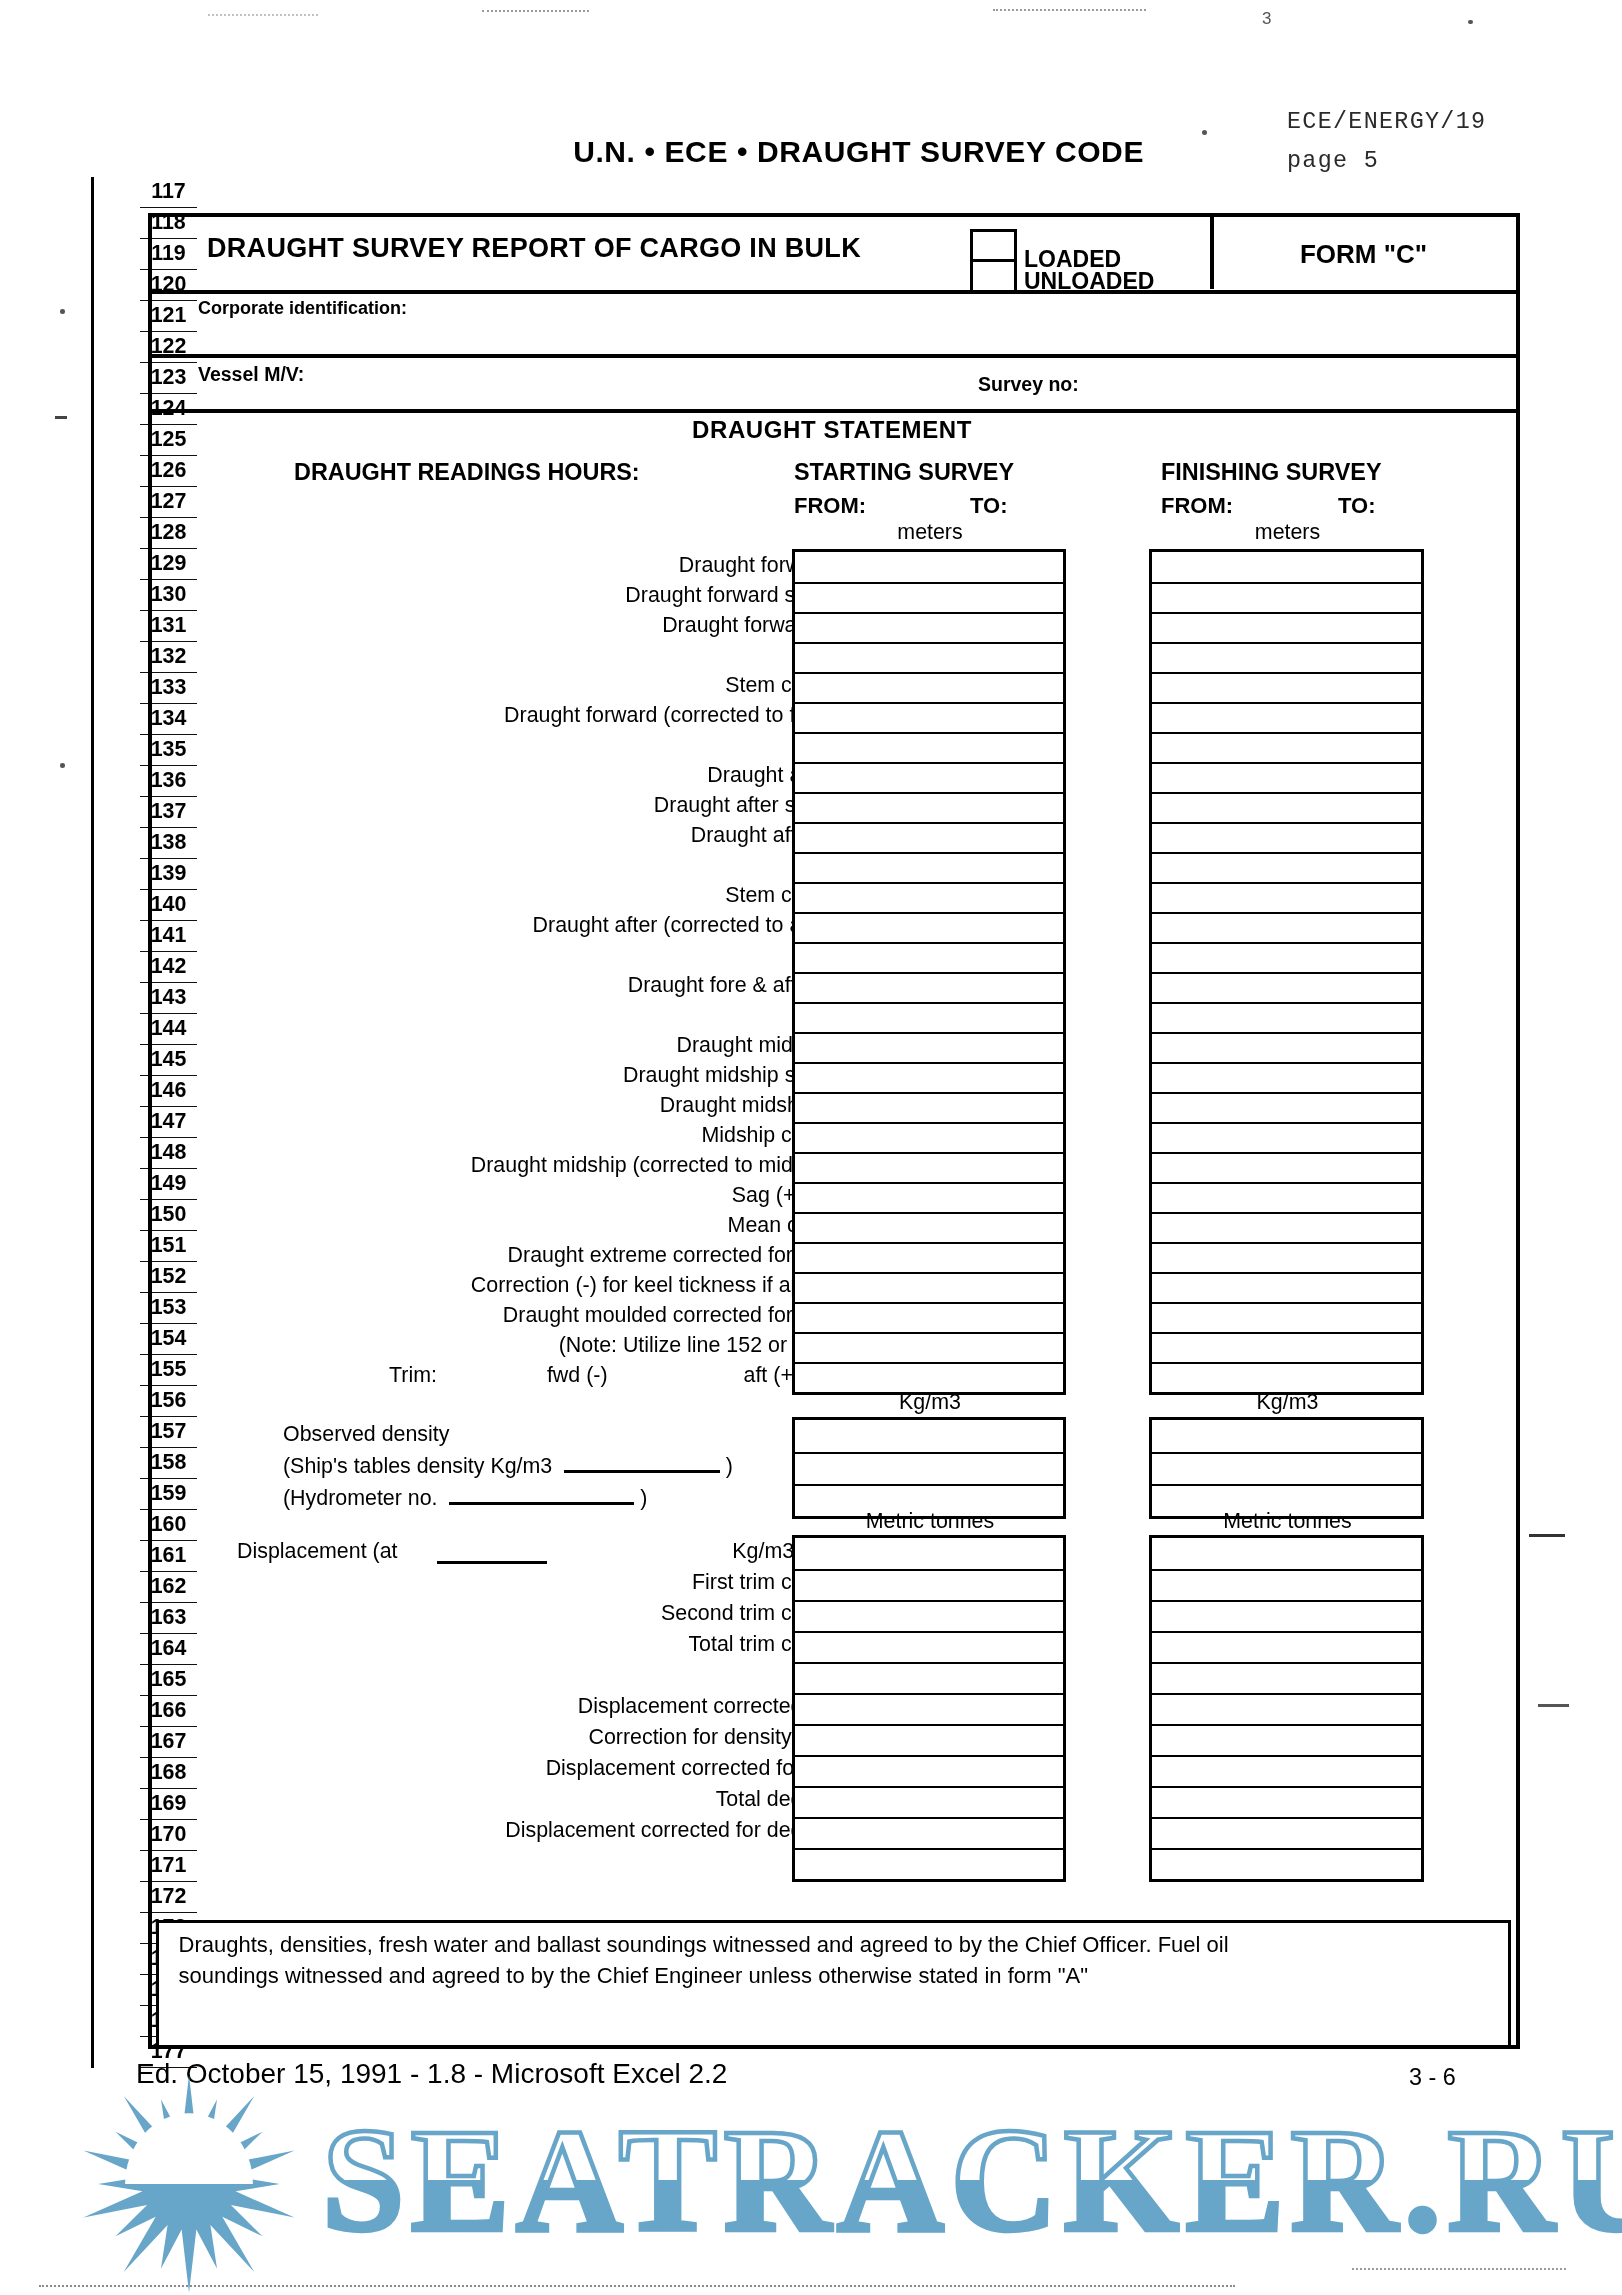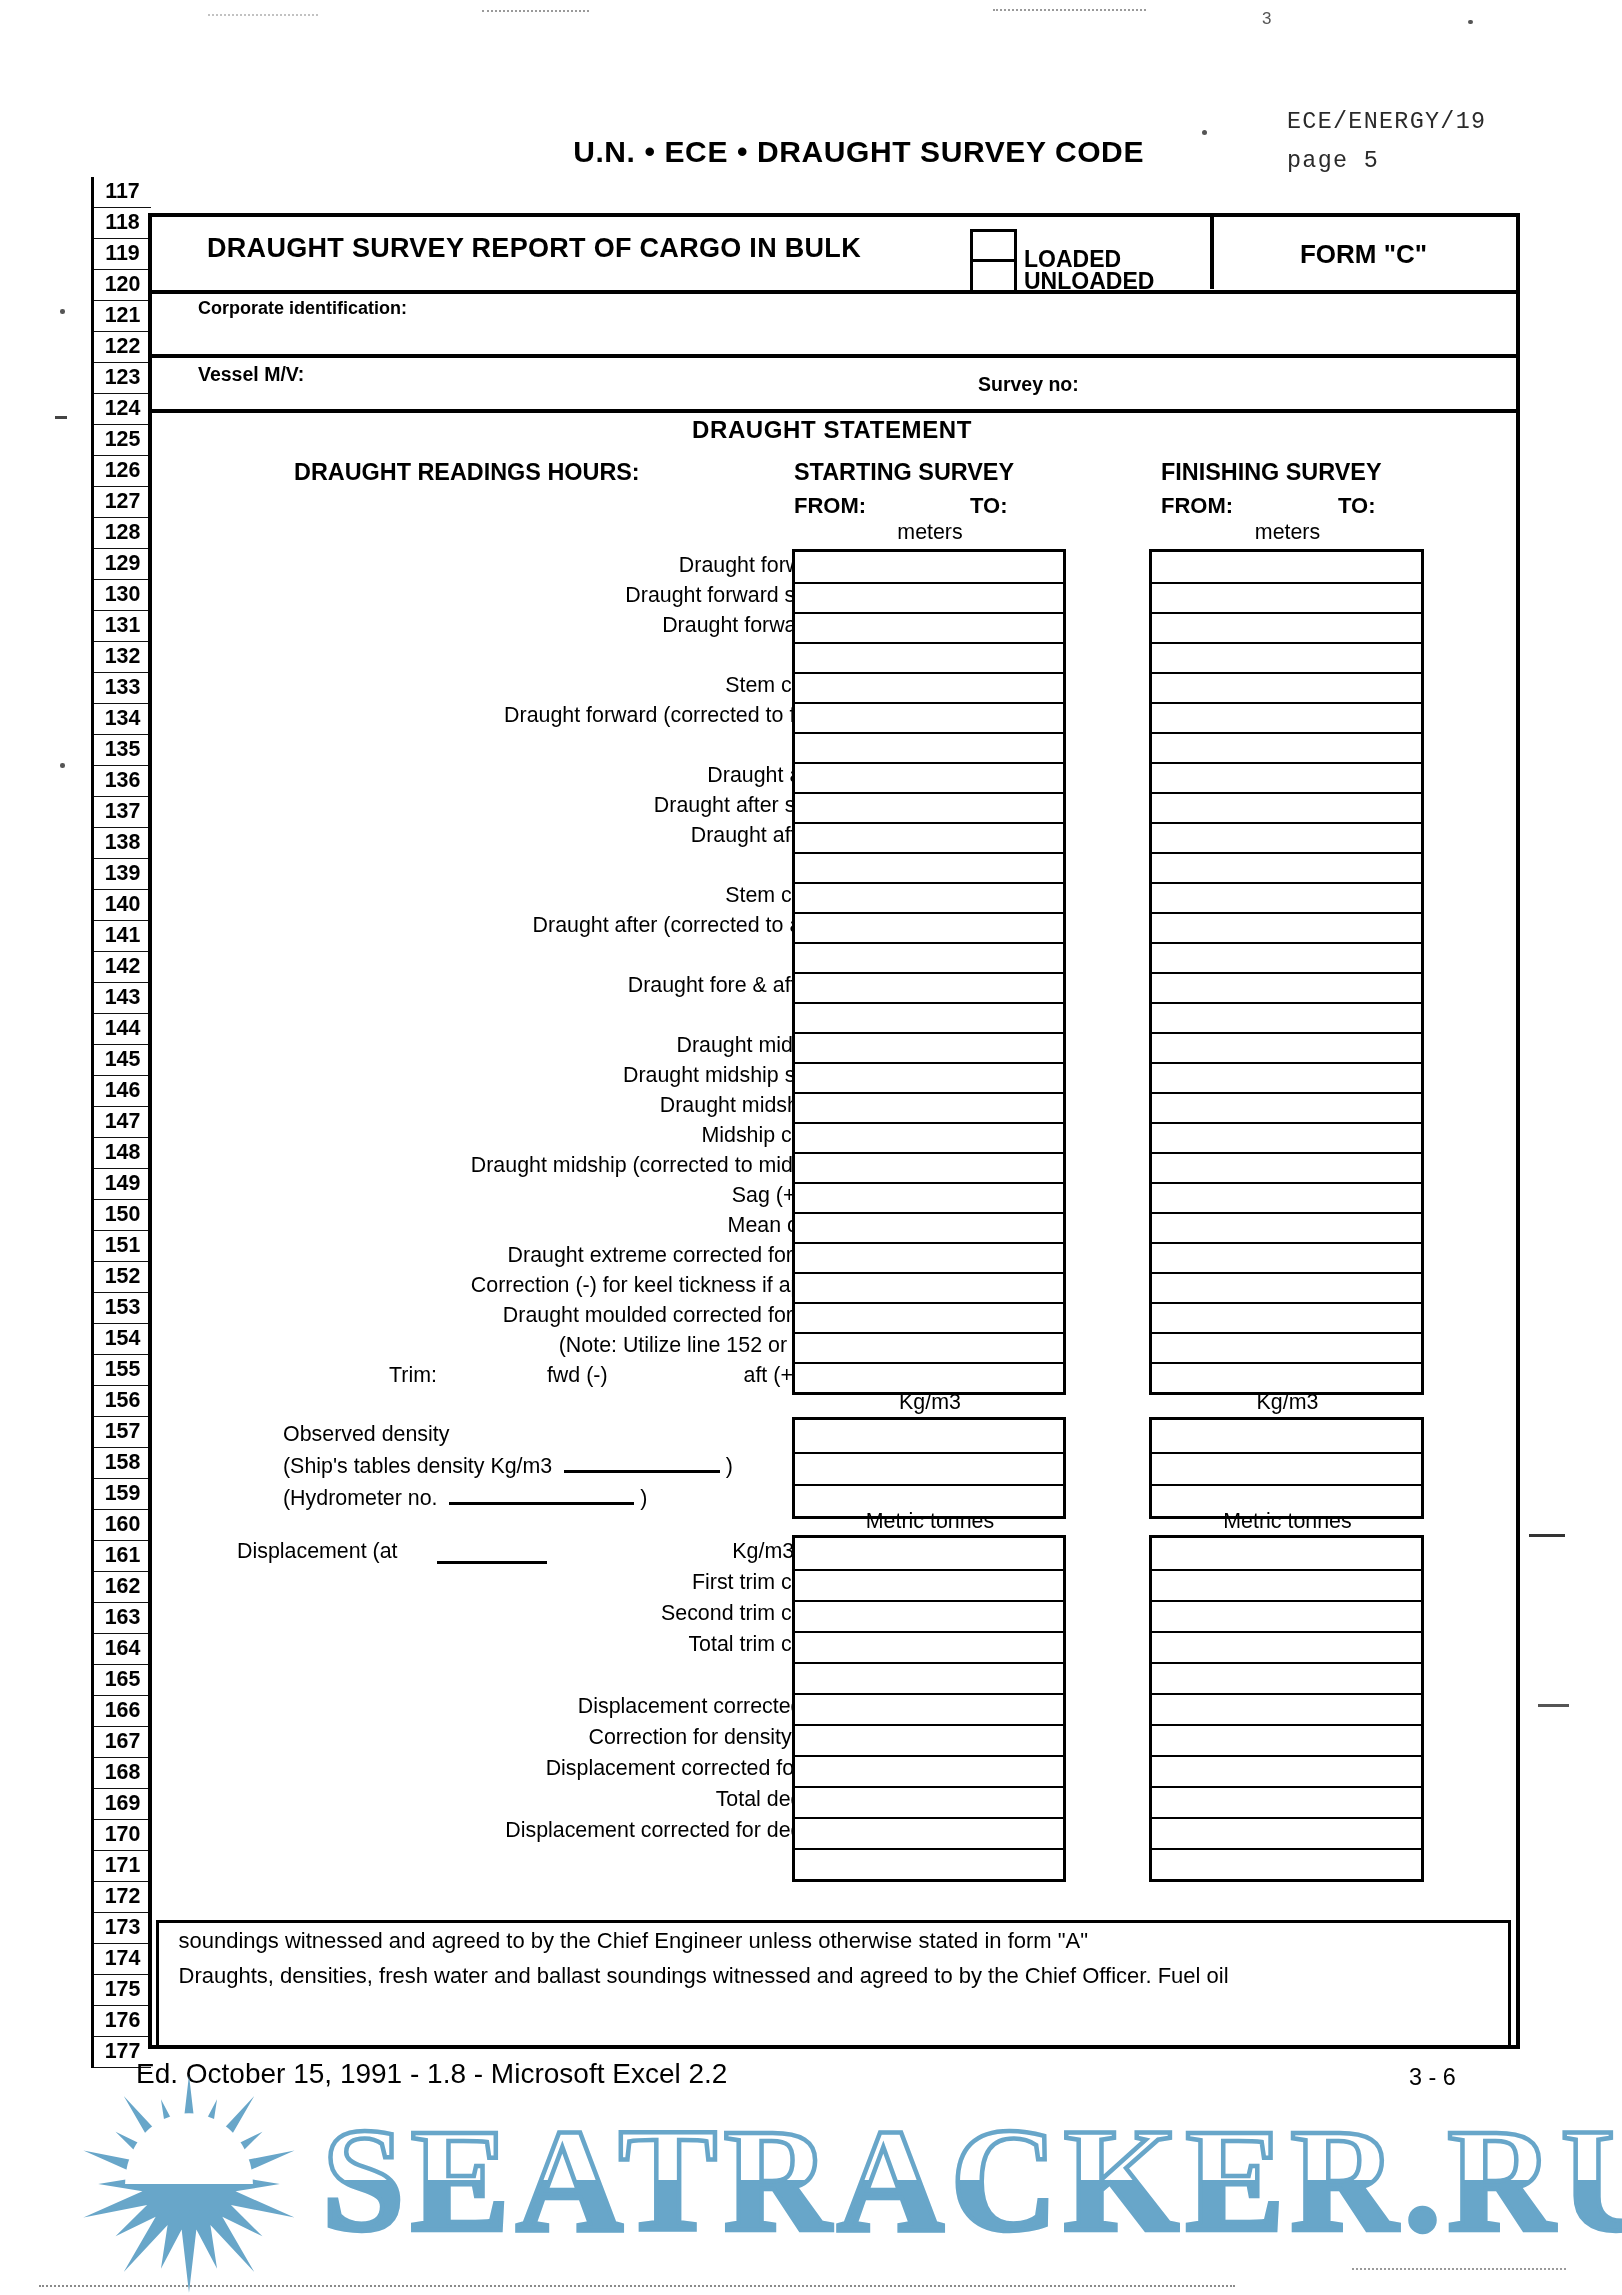"117" div.abs { padding-left: none -> 46px }
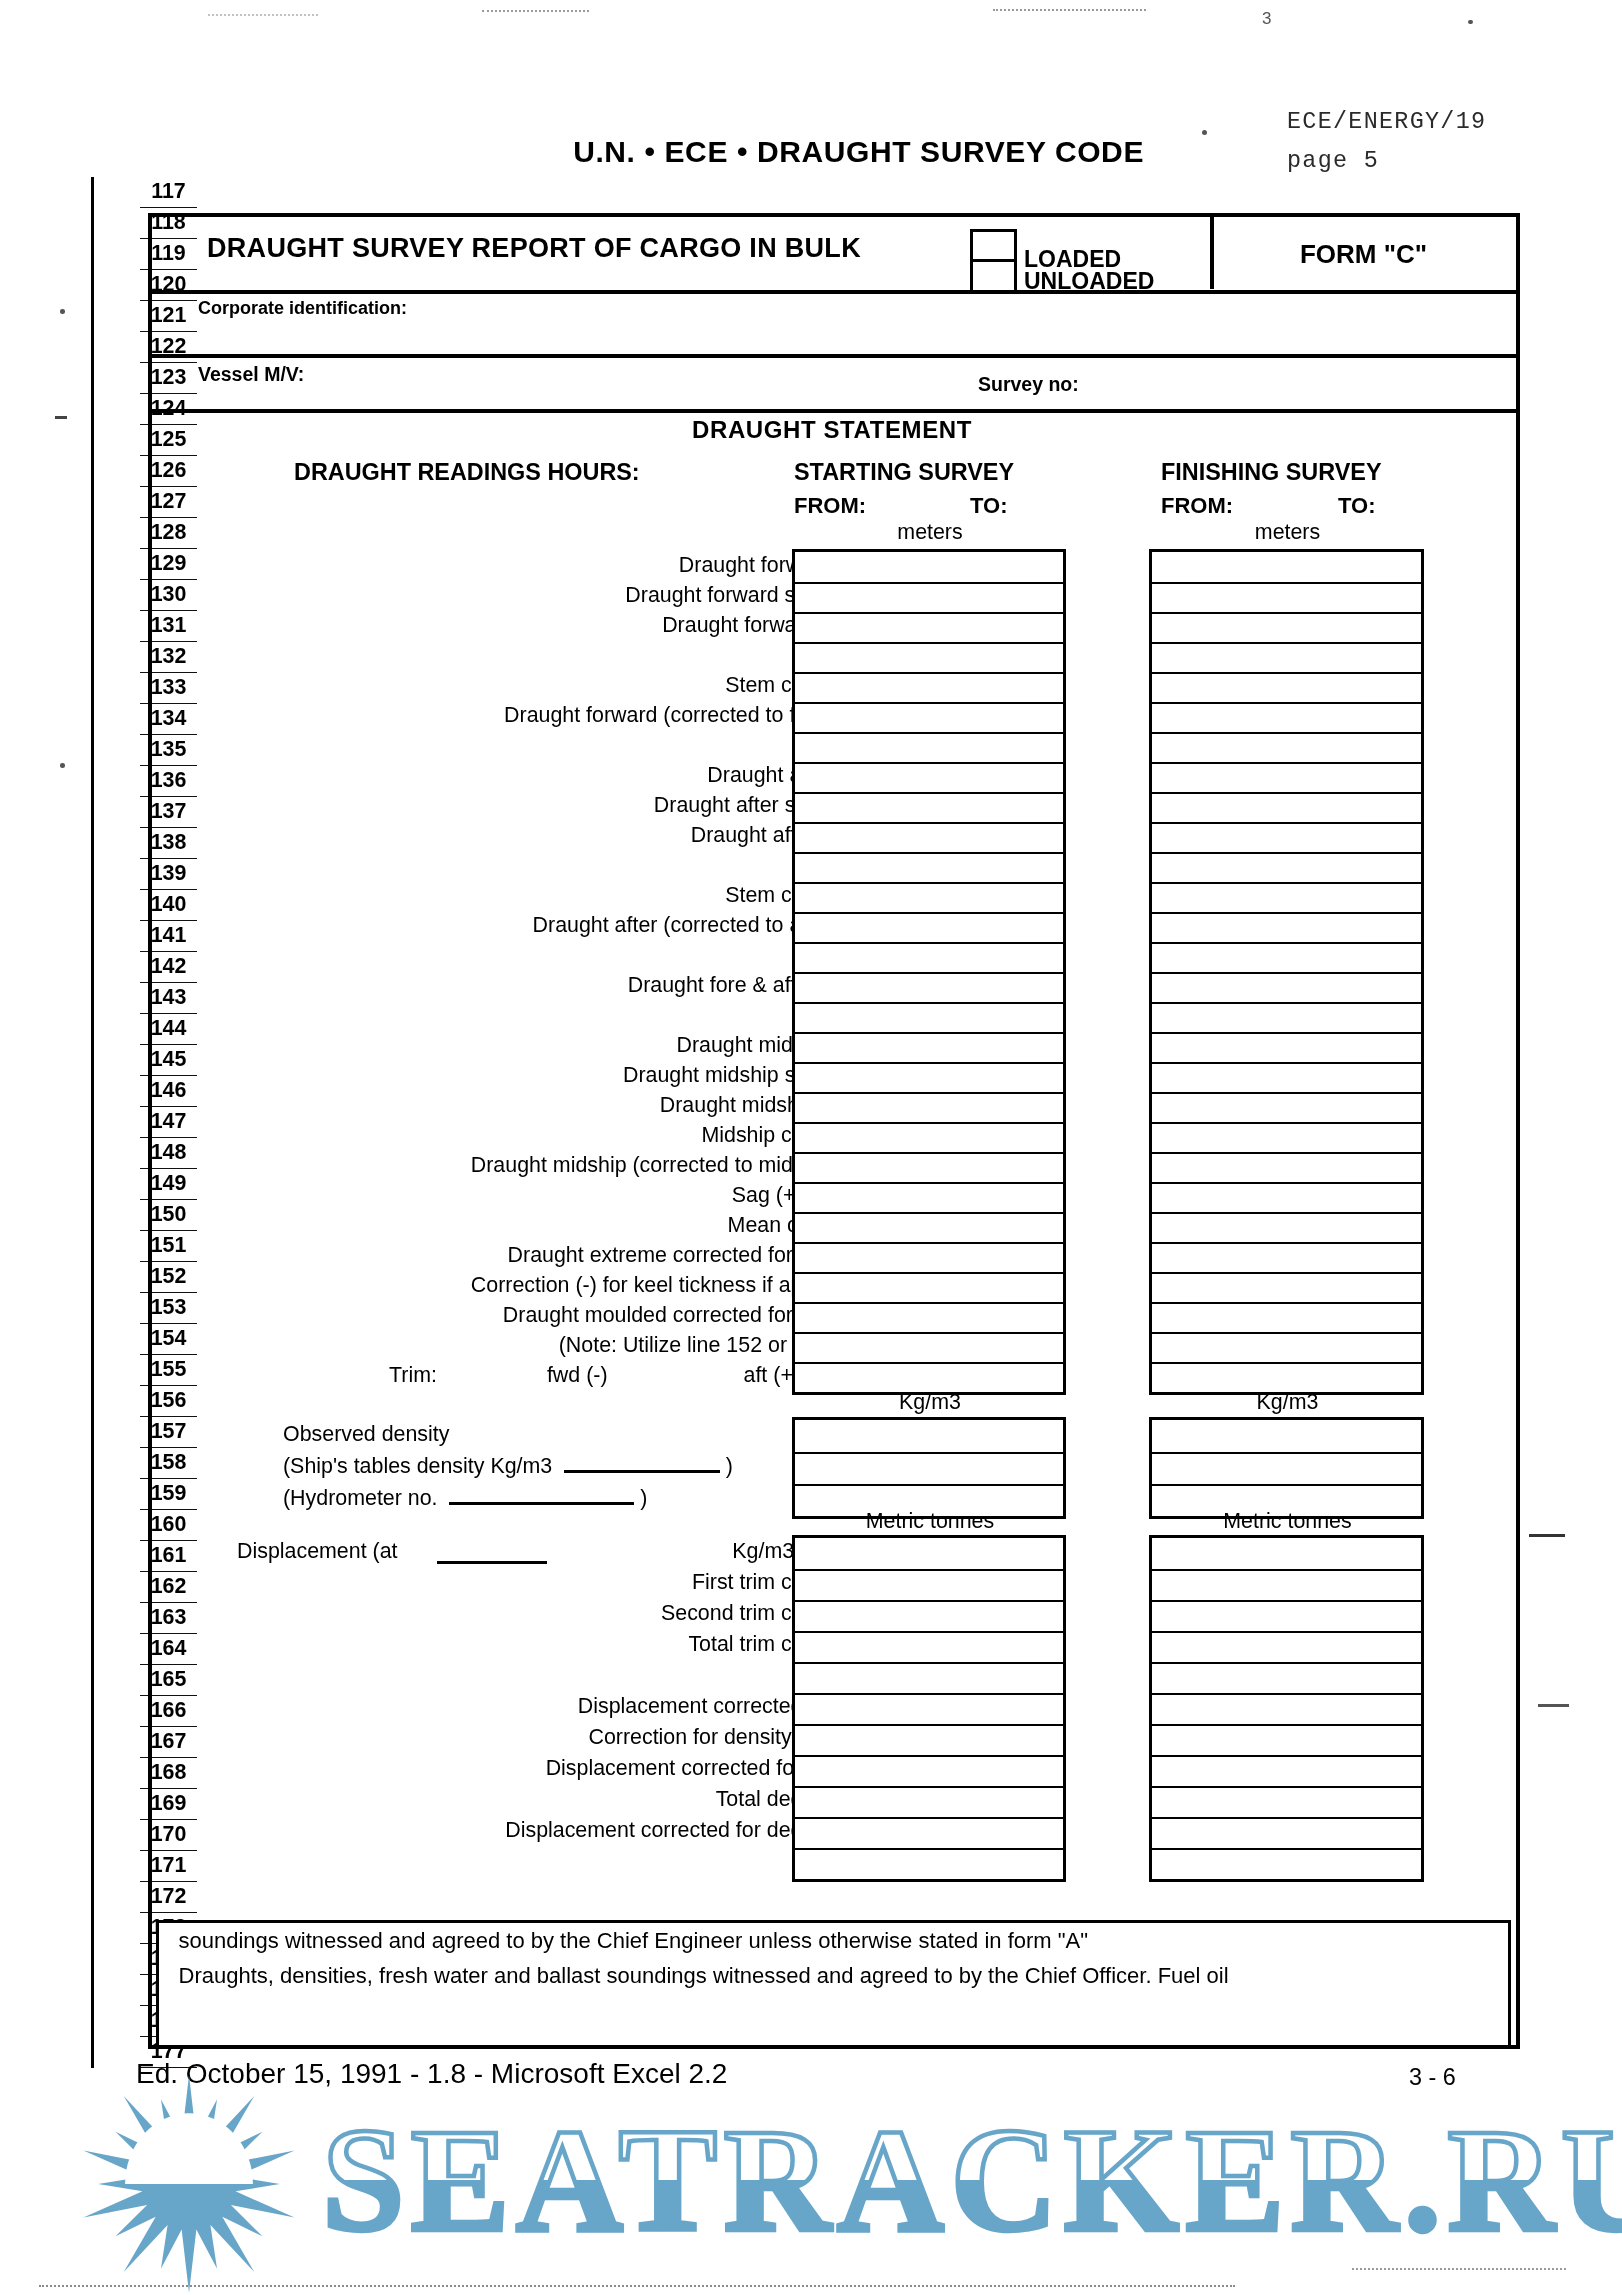"soundings witnessed and agreed to" div { order: before "Draughts, densities, fresh water and" -> after "Draughts, densities, fresh water and" }
